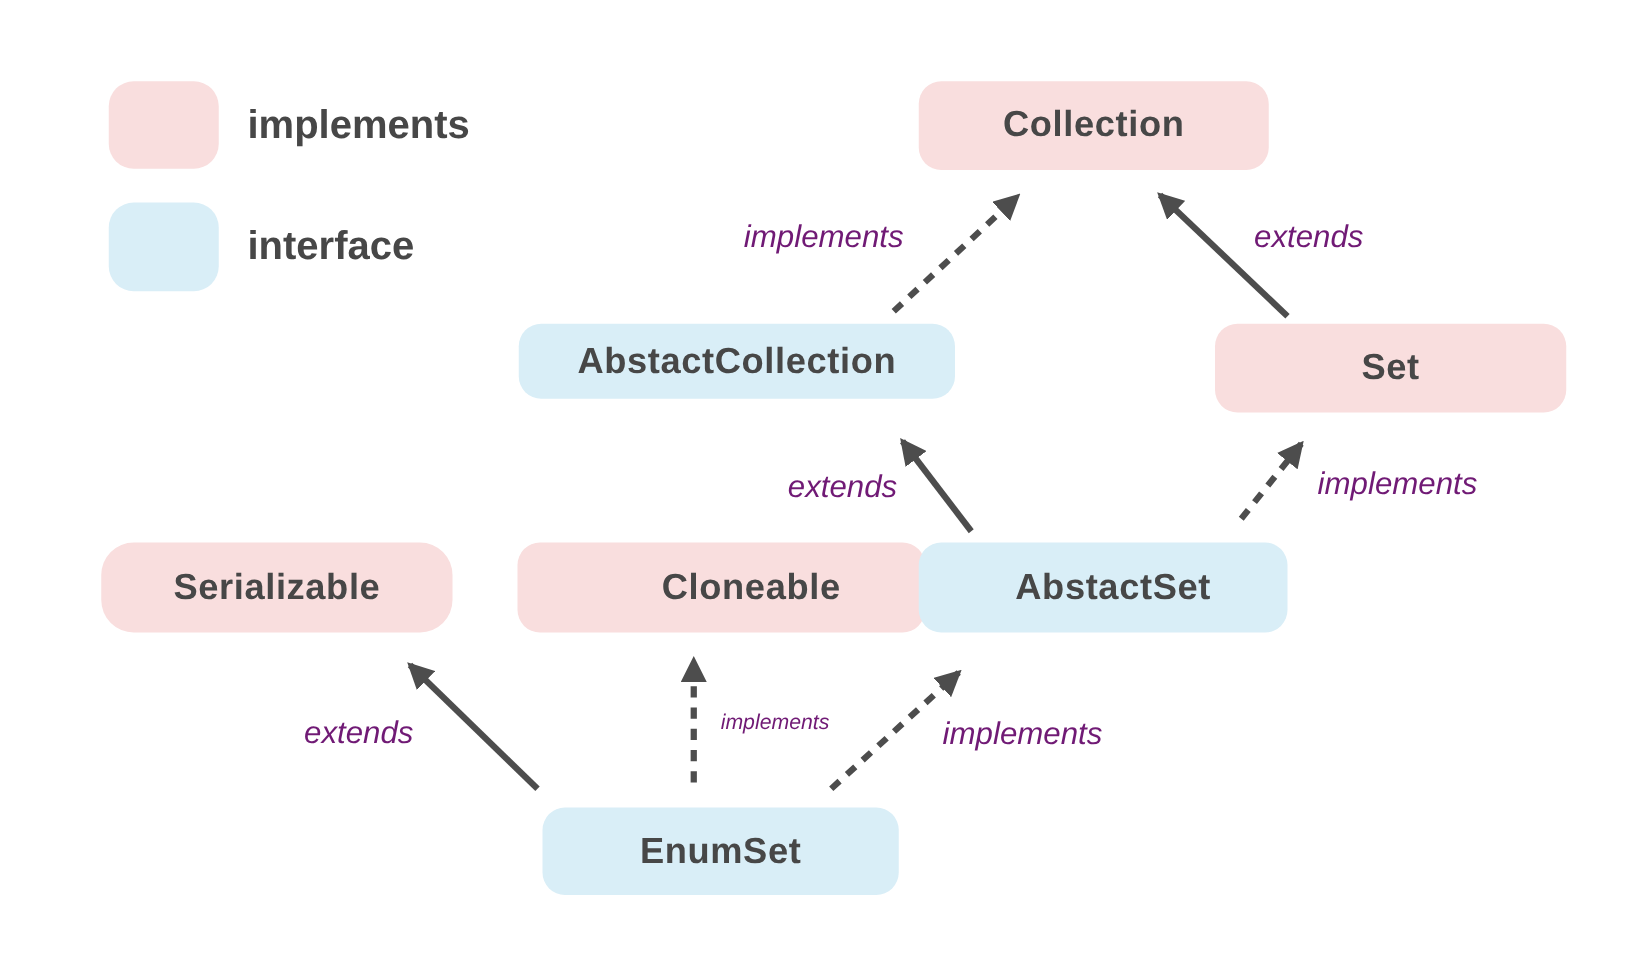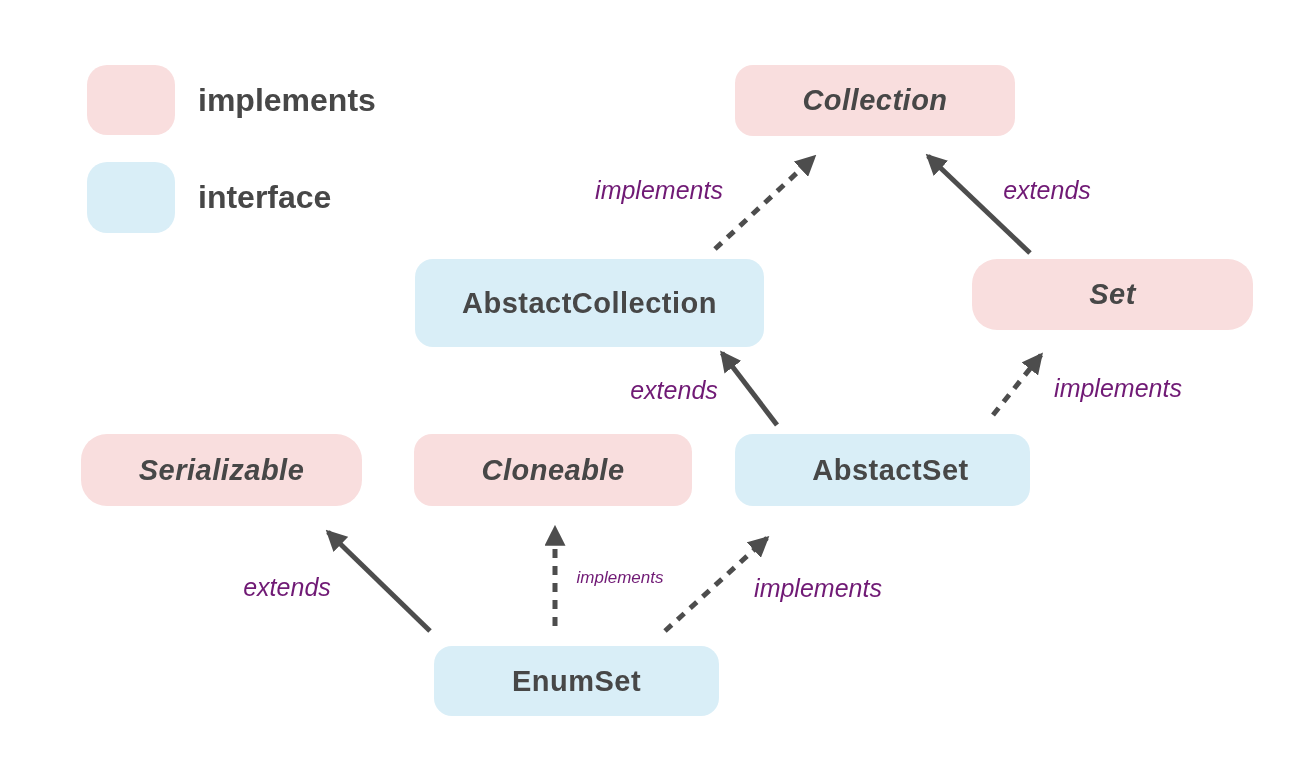"Collection" .node.interface { font-style: italic -> none }
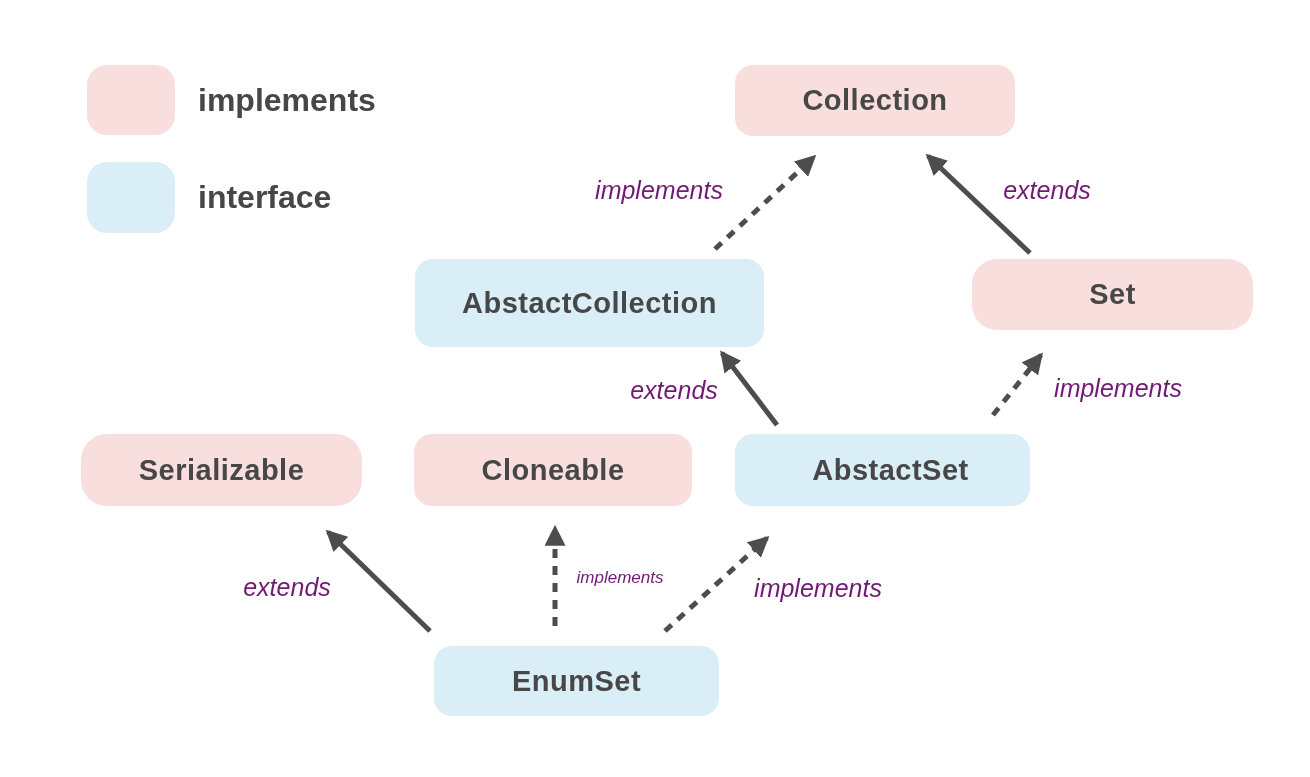"AbstactCollection" div.node { height: 88px -> 60px }
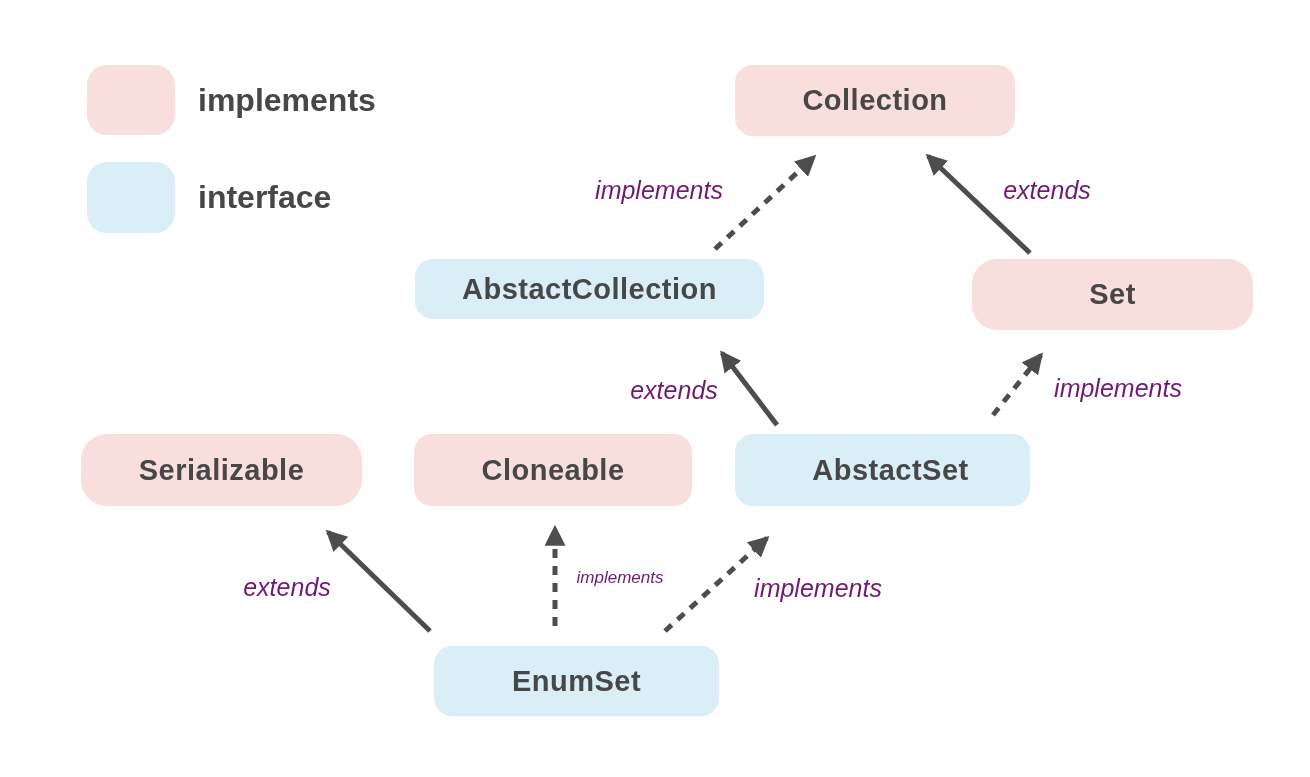"Set" div.node { border-radius: 25px -> none }
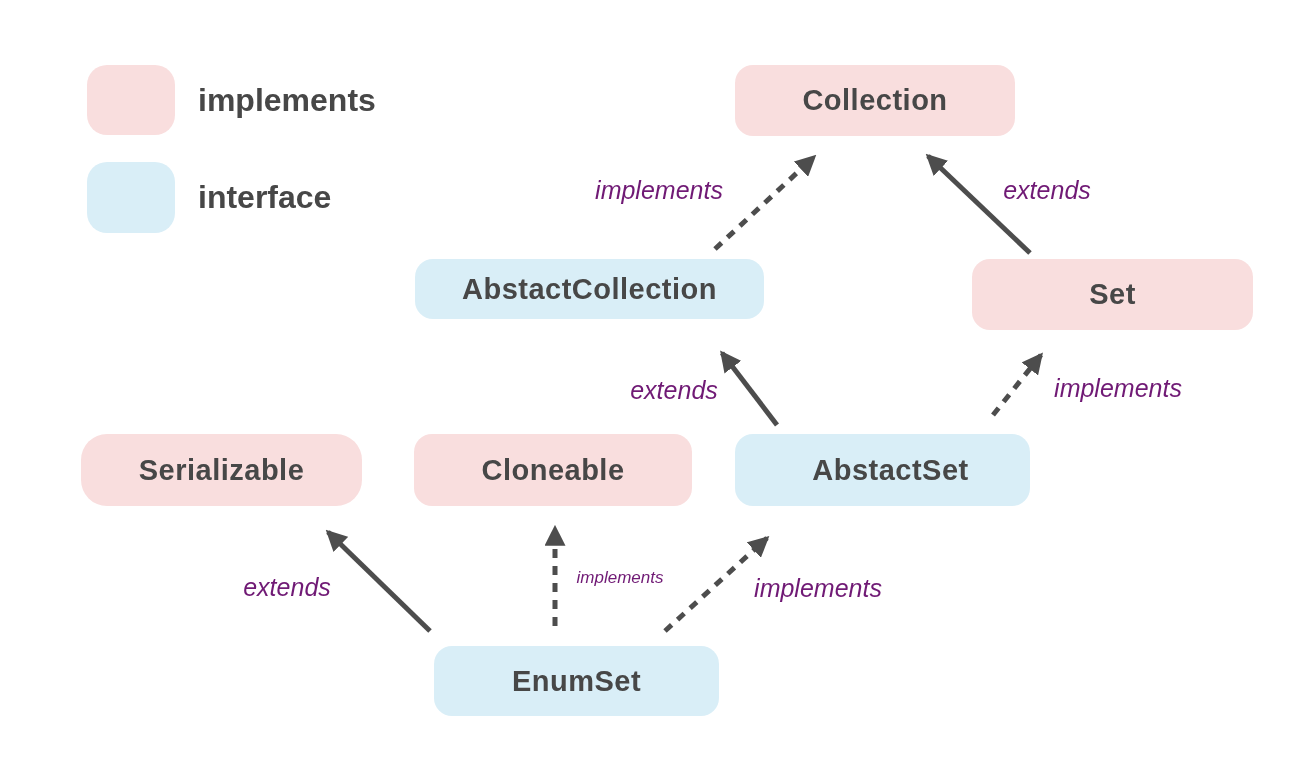"Cloneable" div.node { padding-left: none -> 48px }
